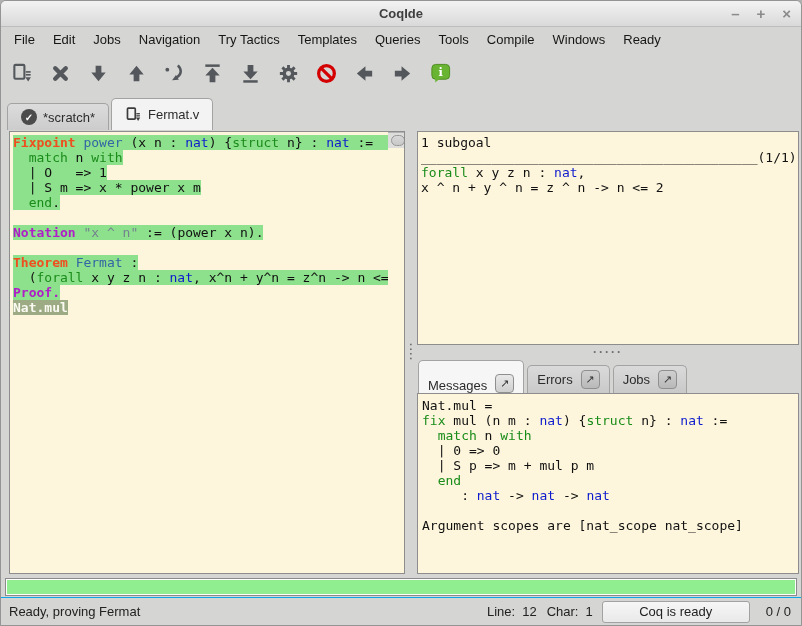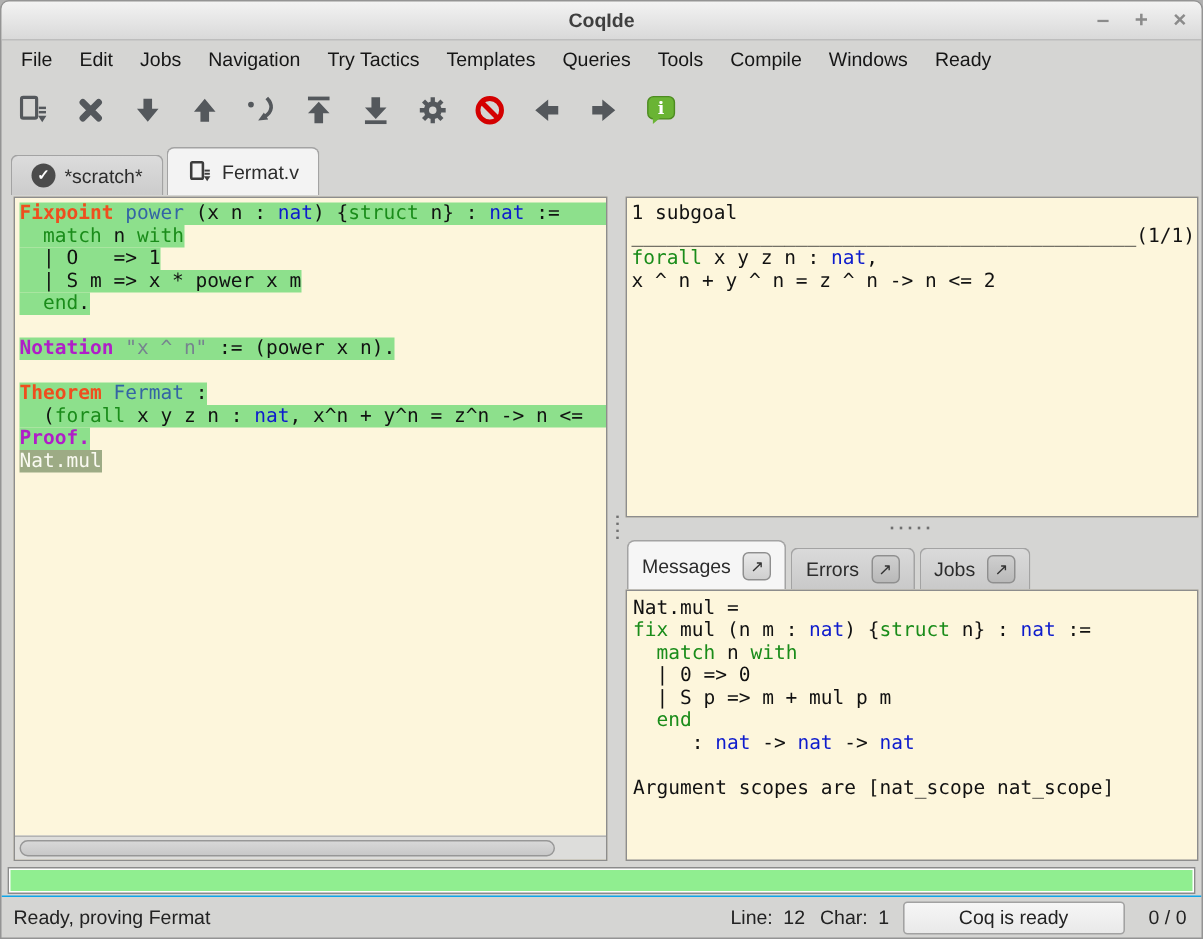"Fixpoint power (x n :" .editor-pane { flex-direction: column -> none }
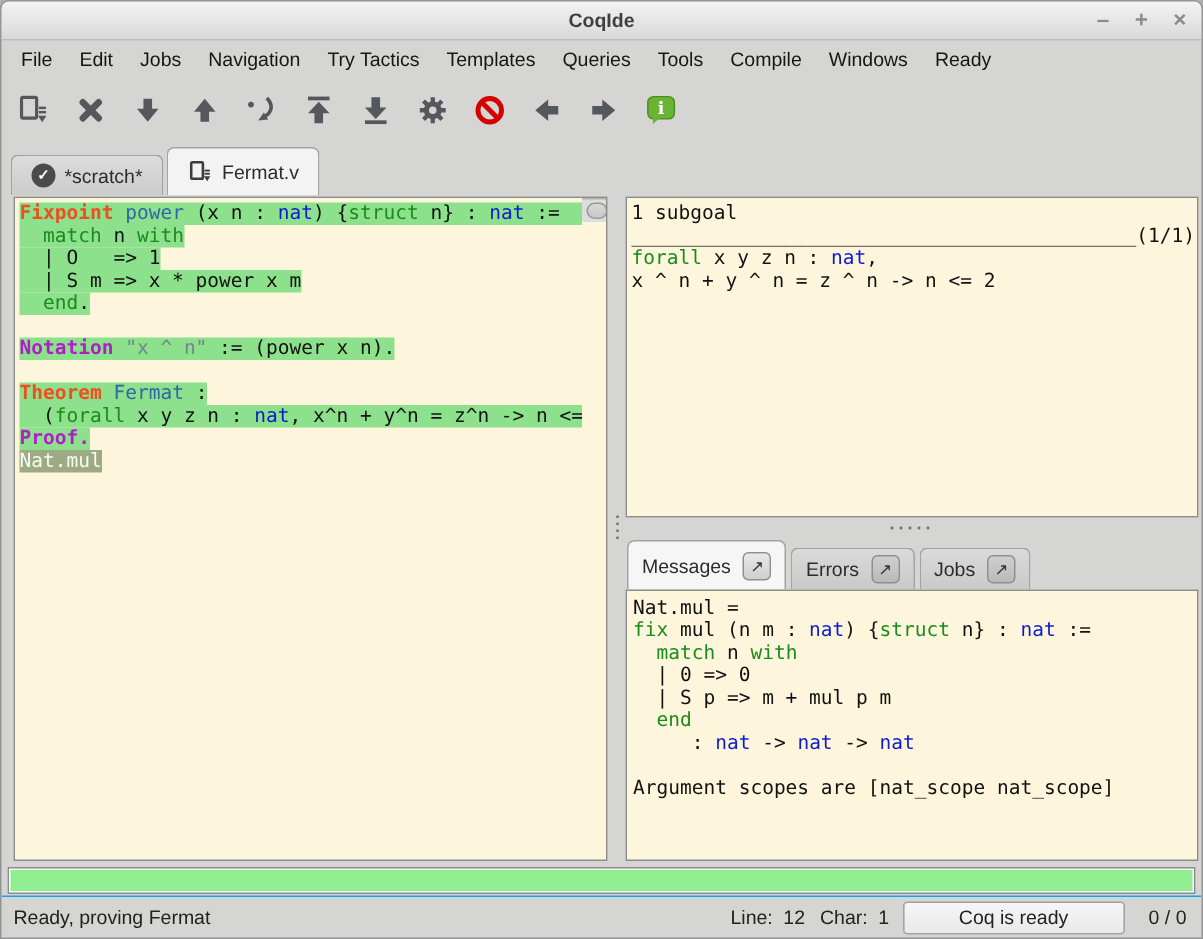"Nat.mul" .hl.proc { font-weight: none -> bold }
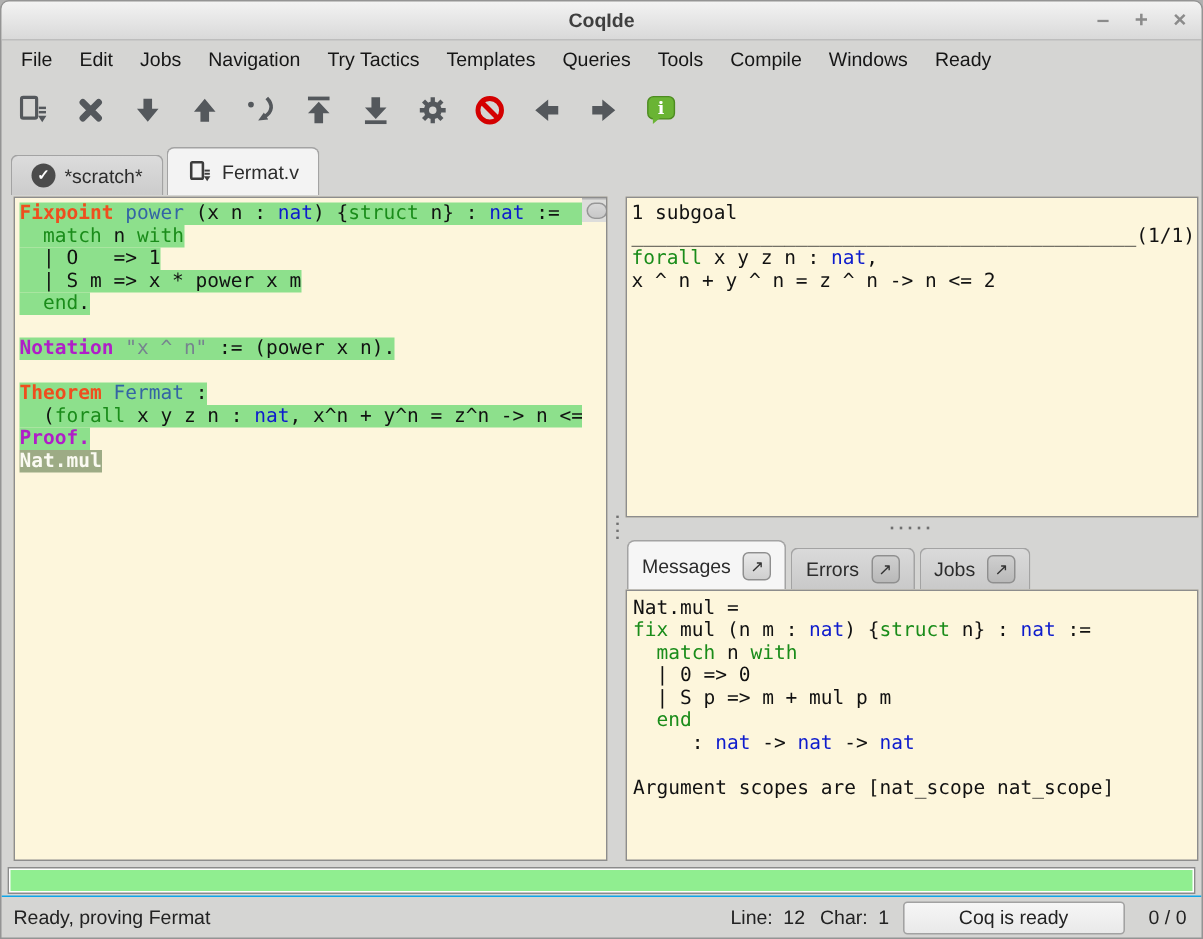"Messages" .msg-tab.active { align-items: none -> flex-end }
